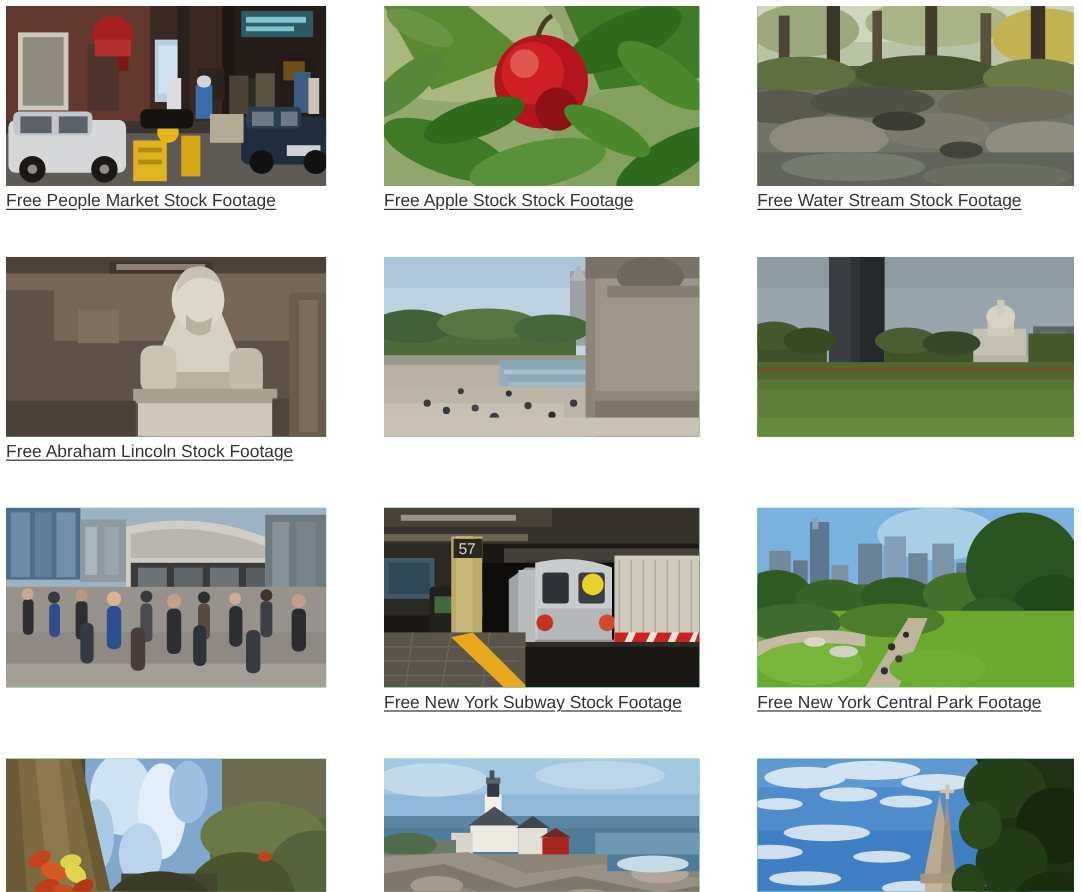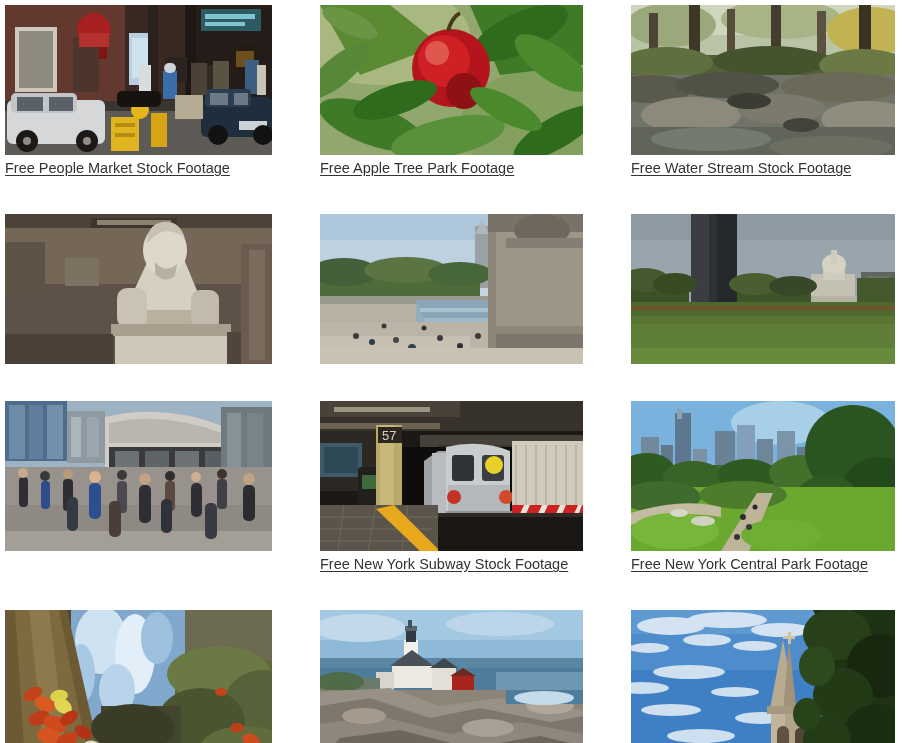"Free Apple Tree Park Footage" a.caption { text: Tree Park -> Stock Stock }
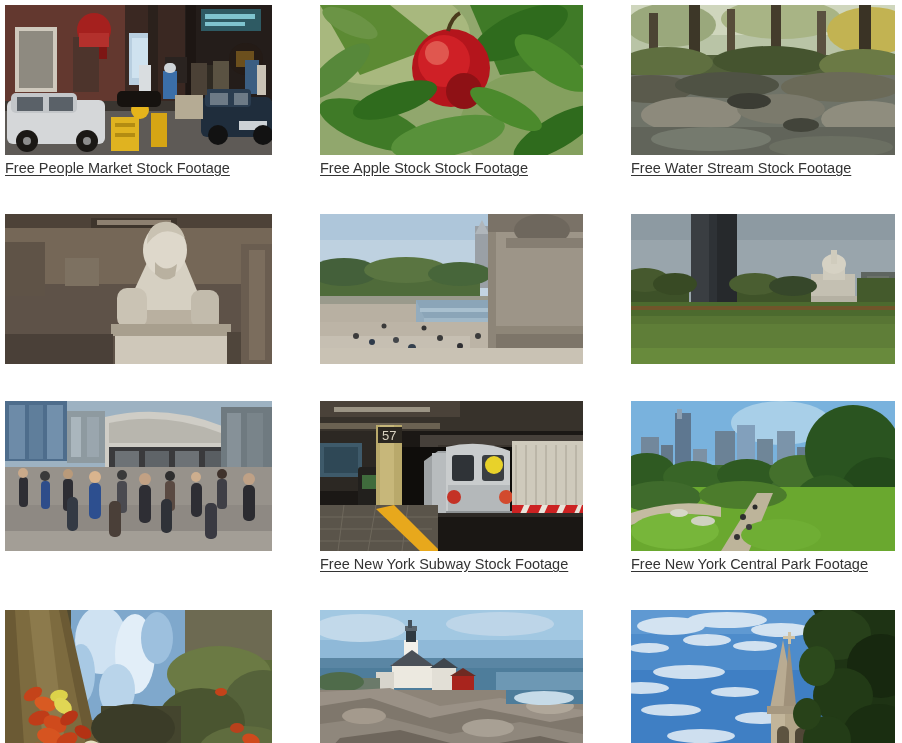"Free Abraham Lincoln Stock Footage" a.caption { html: none -> <a>Free Abraham Lincoln Stock Footage</a> }
